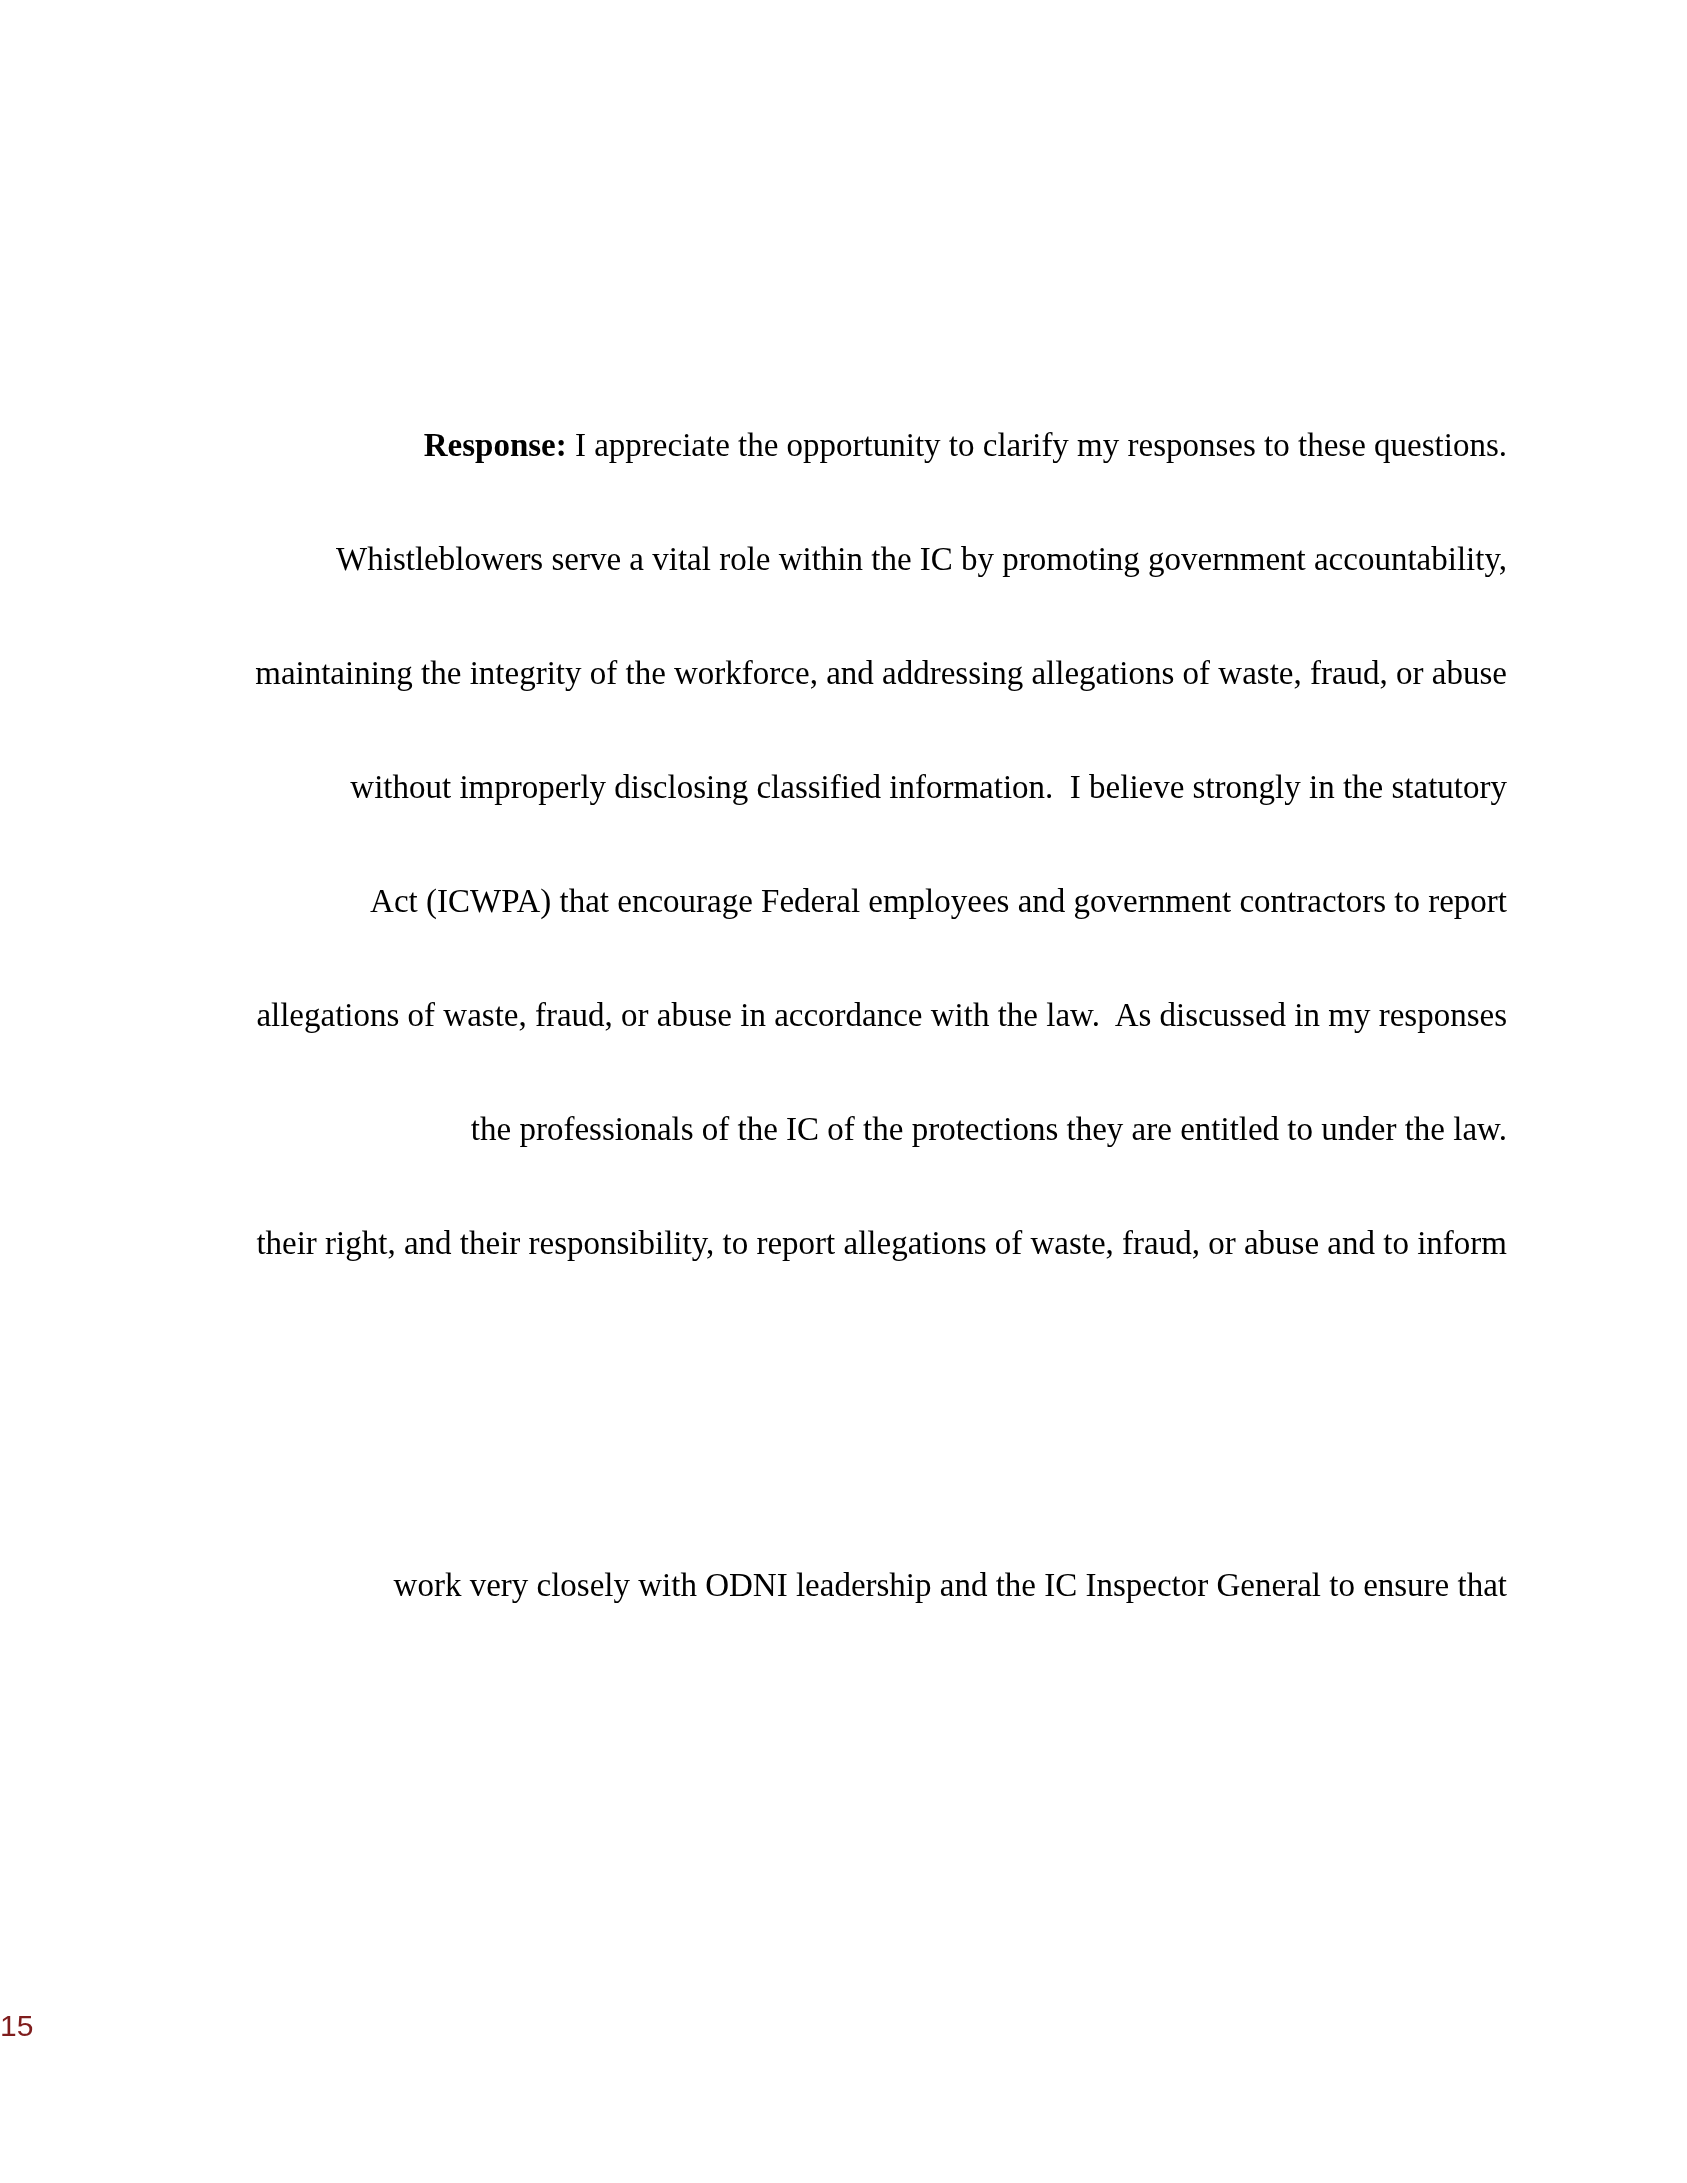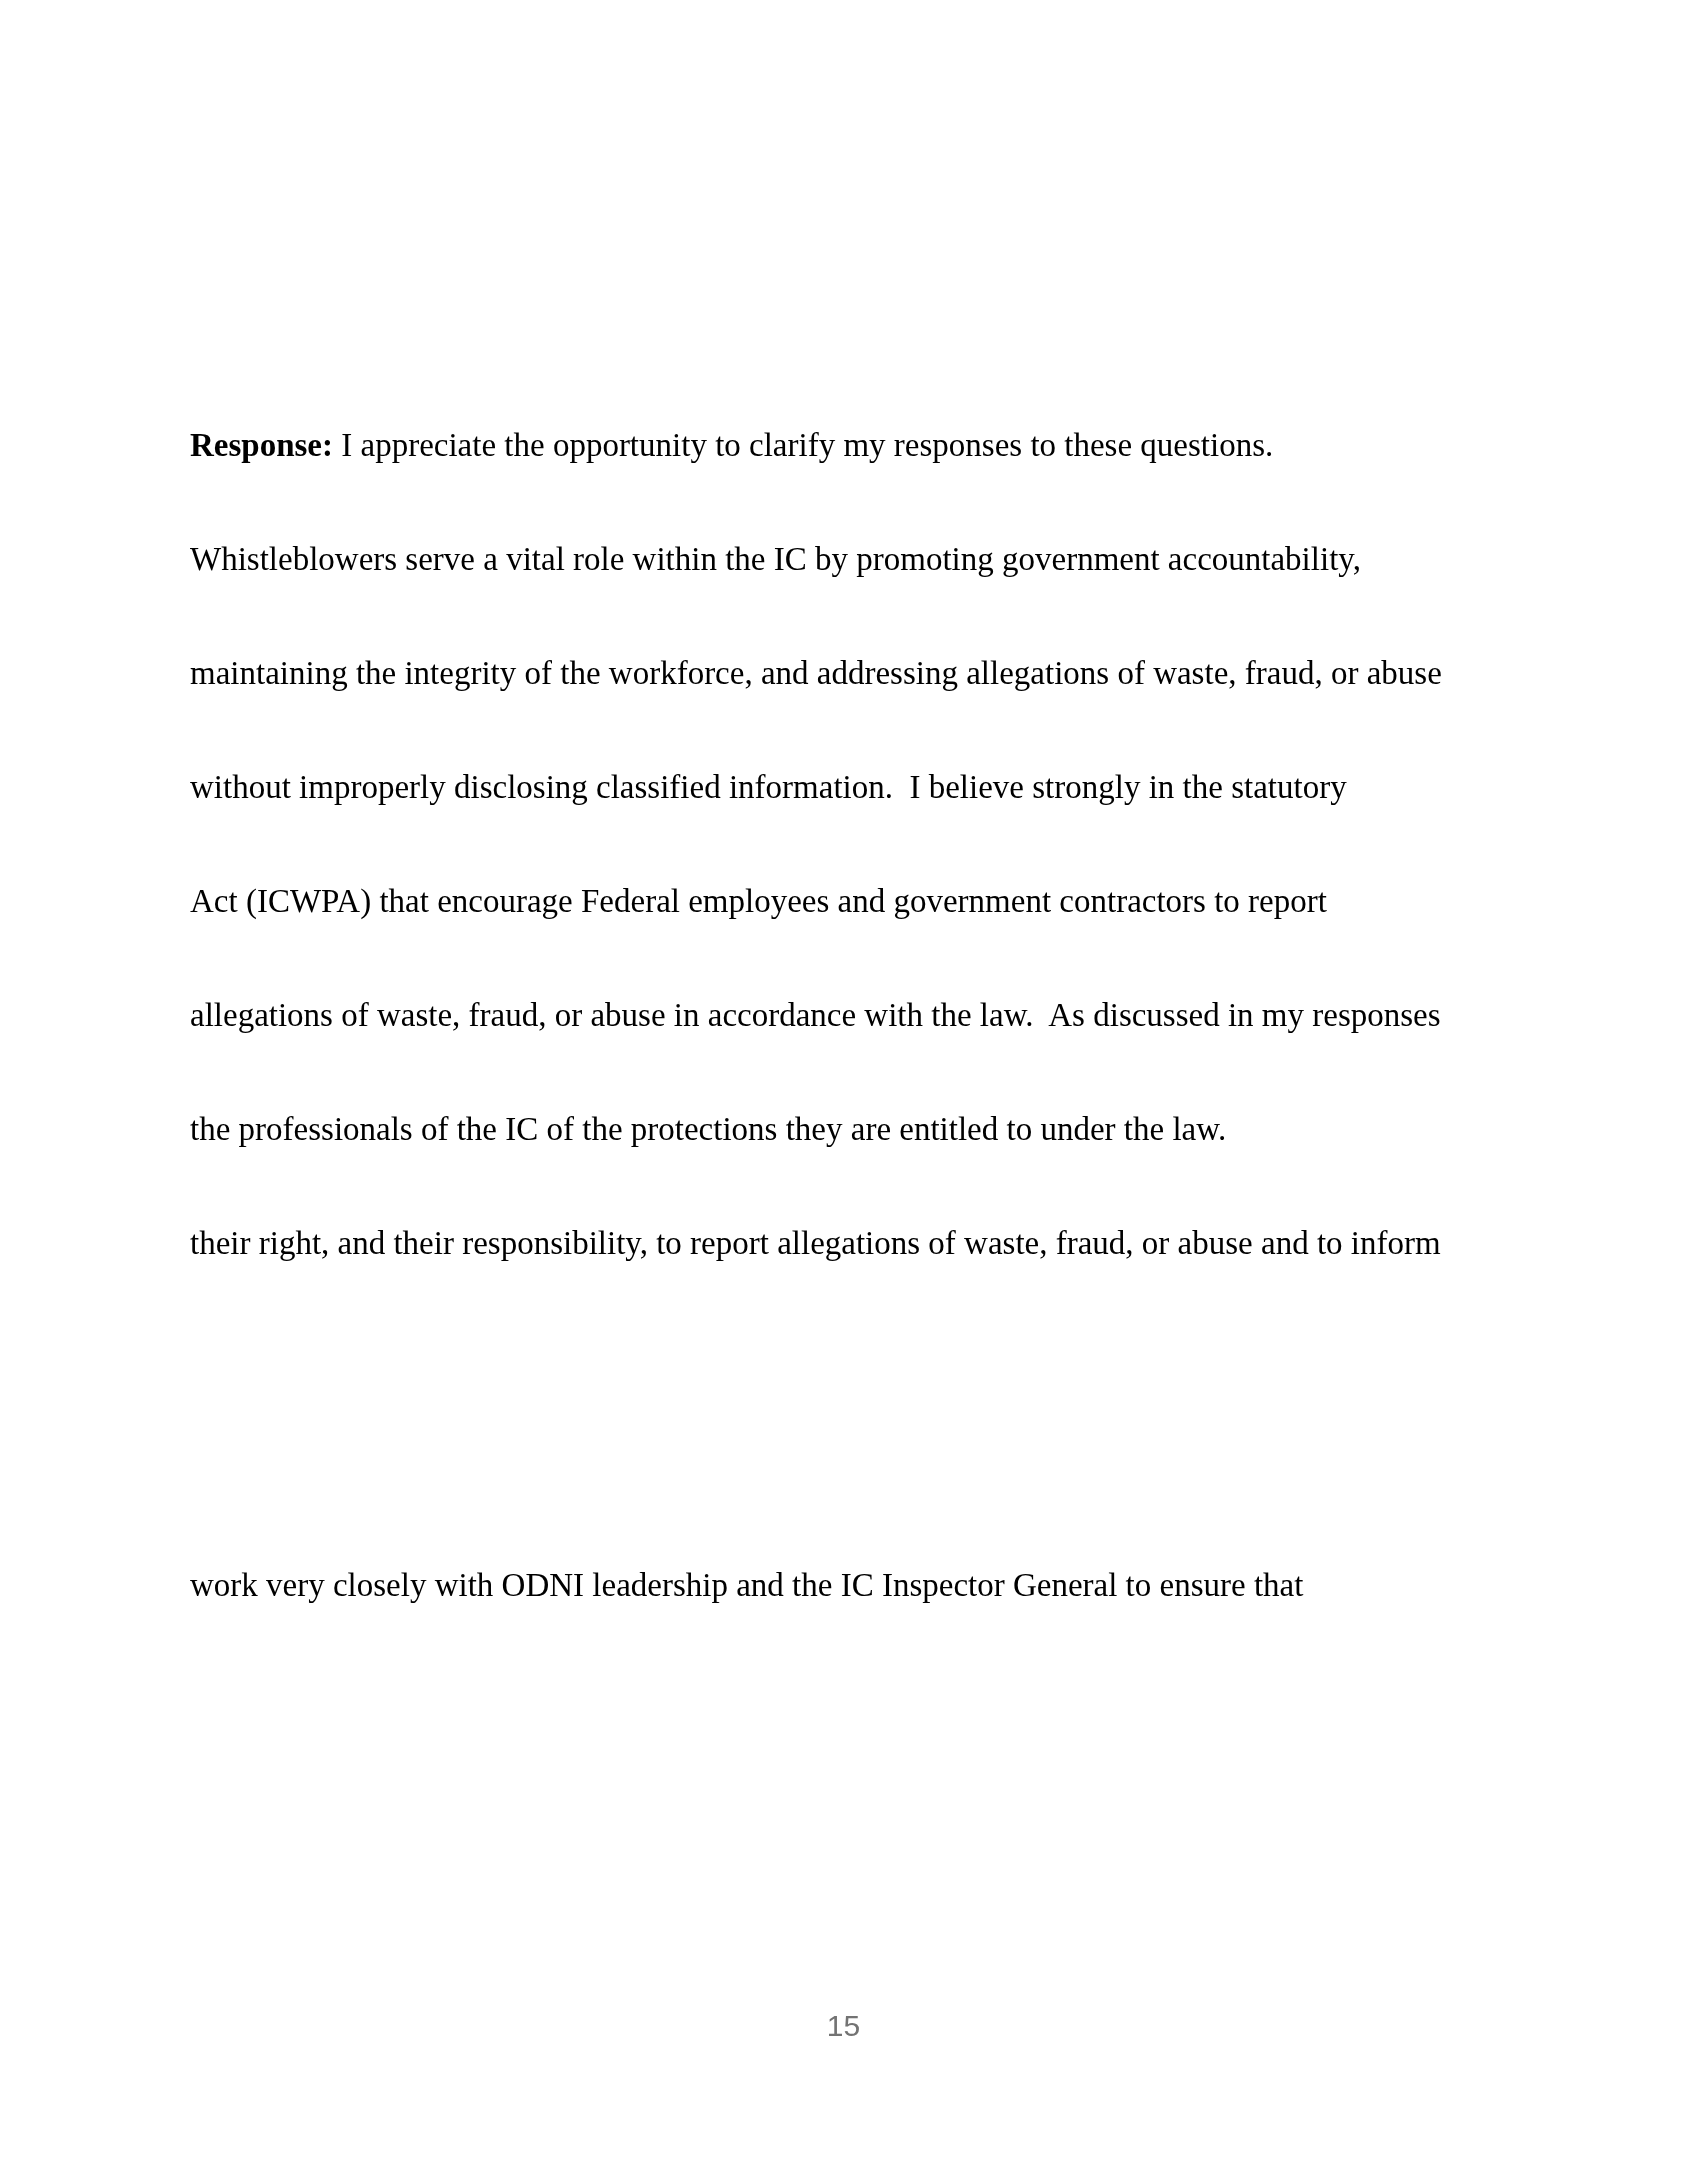"Response: I appreciate the opportunity" .paragraph { text-align: none -> right }
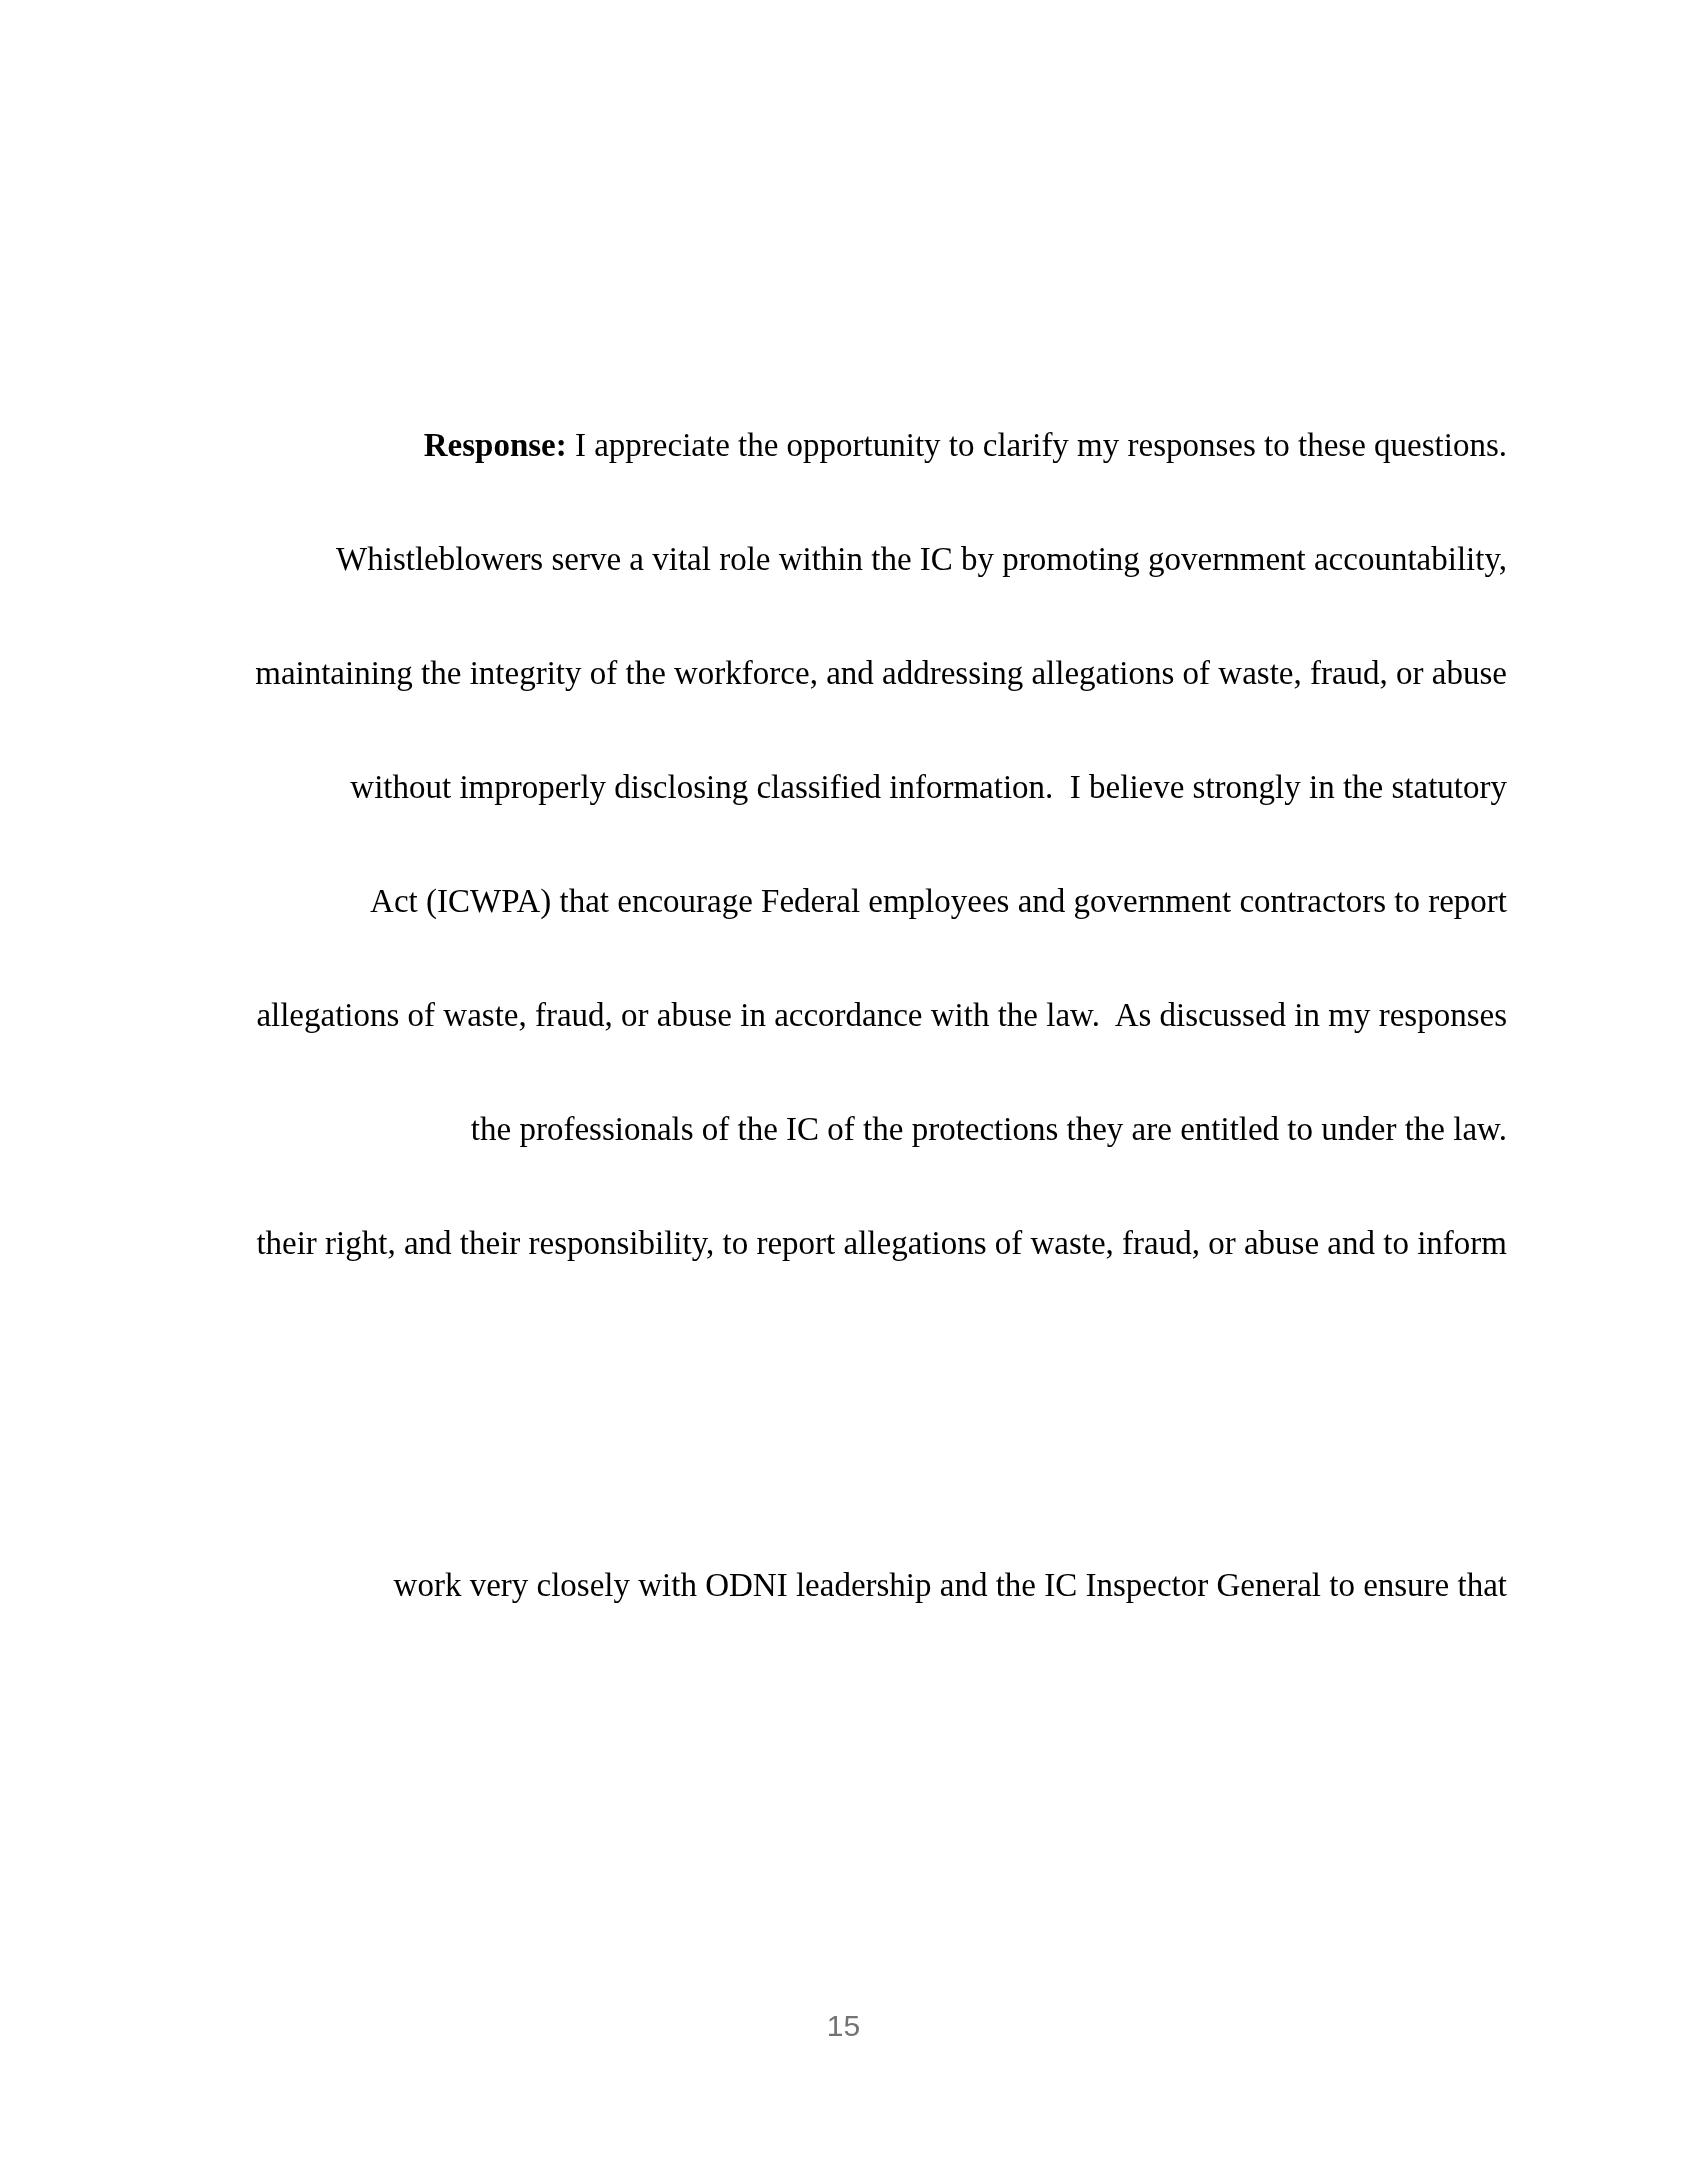"15" .page-number { color: #737373 -> #7f1d1d; text-align: center -> none }
